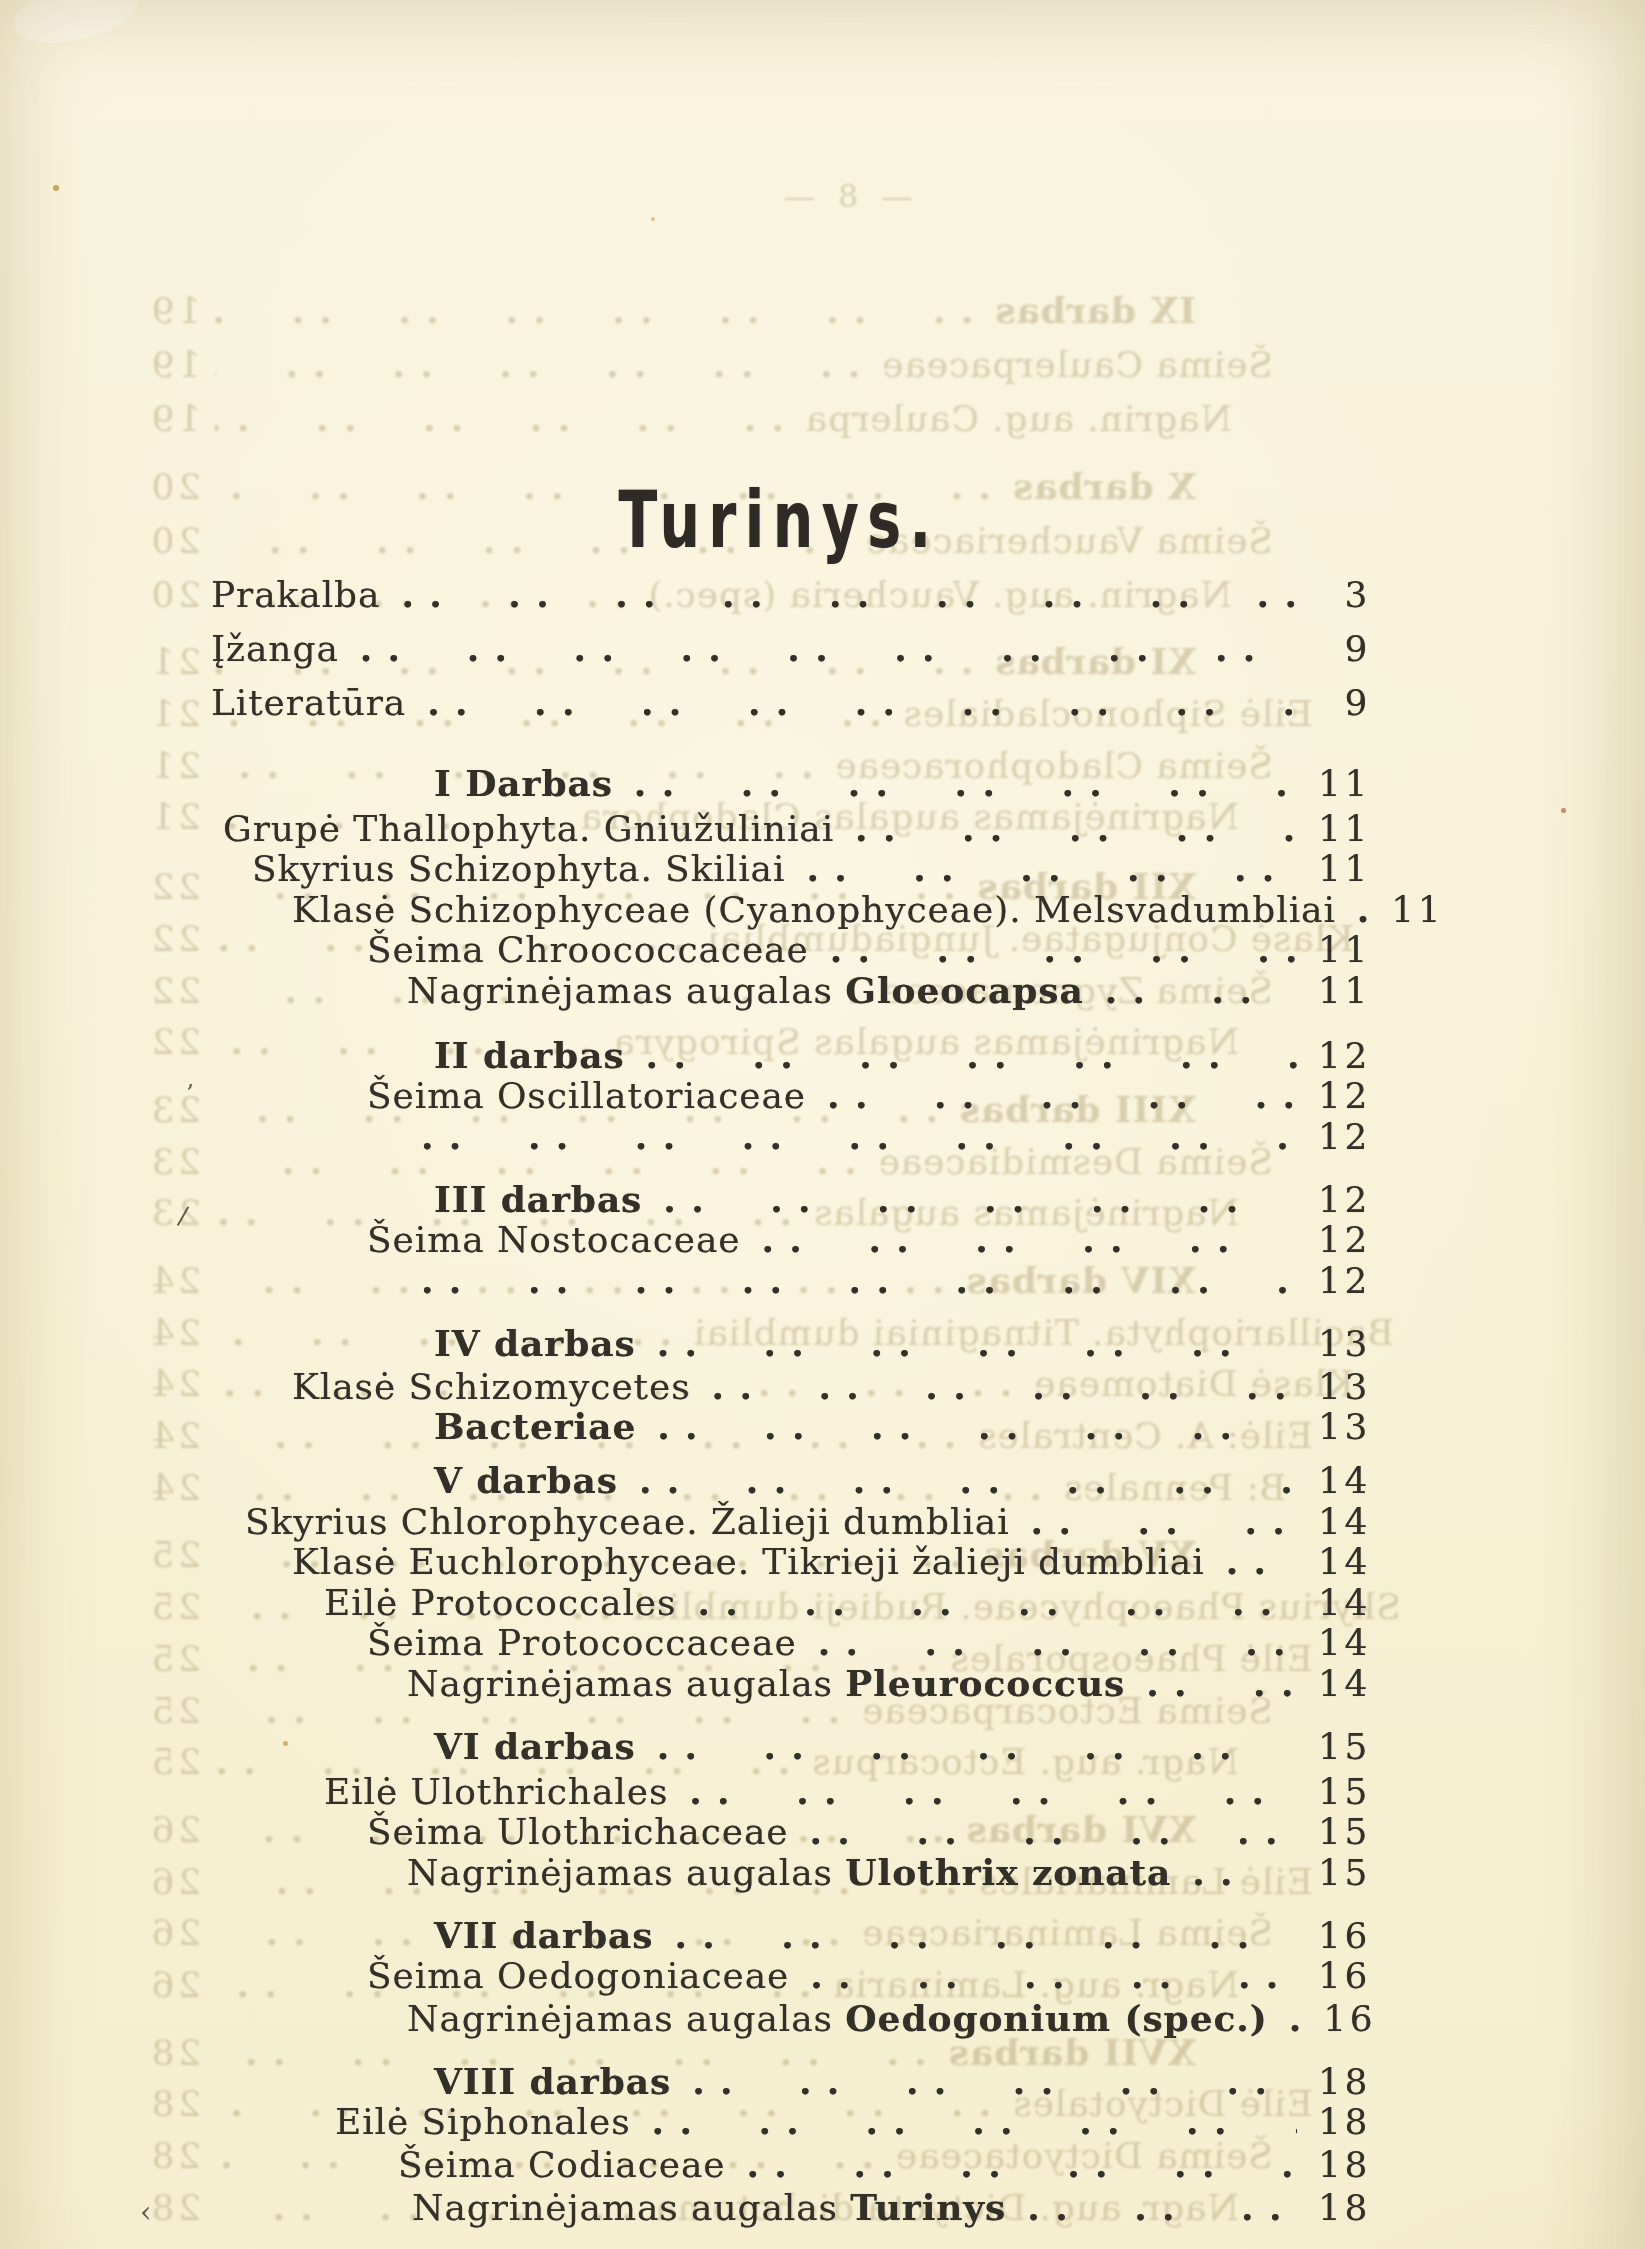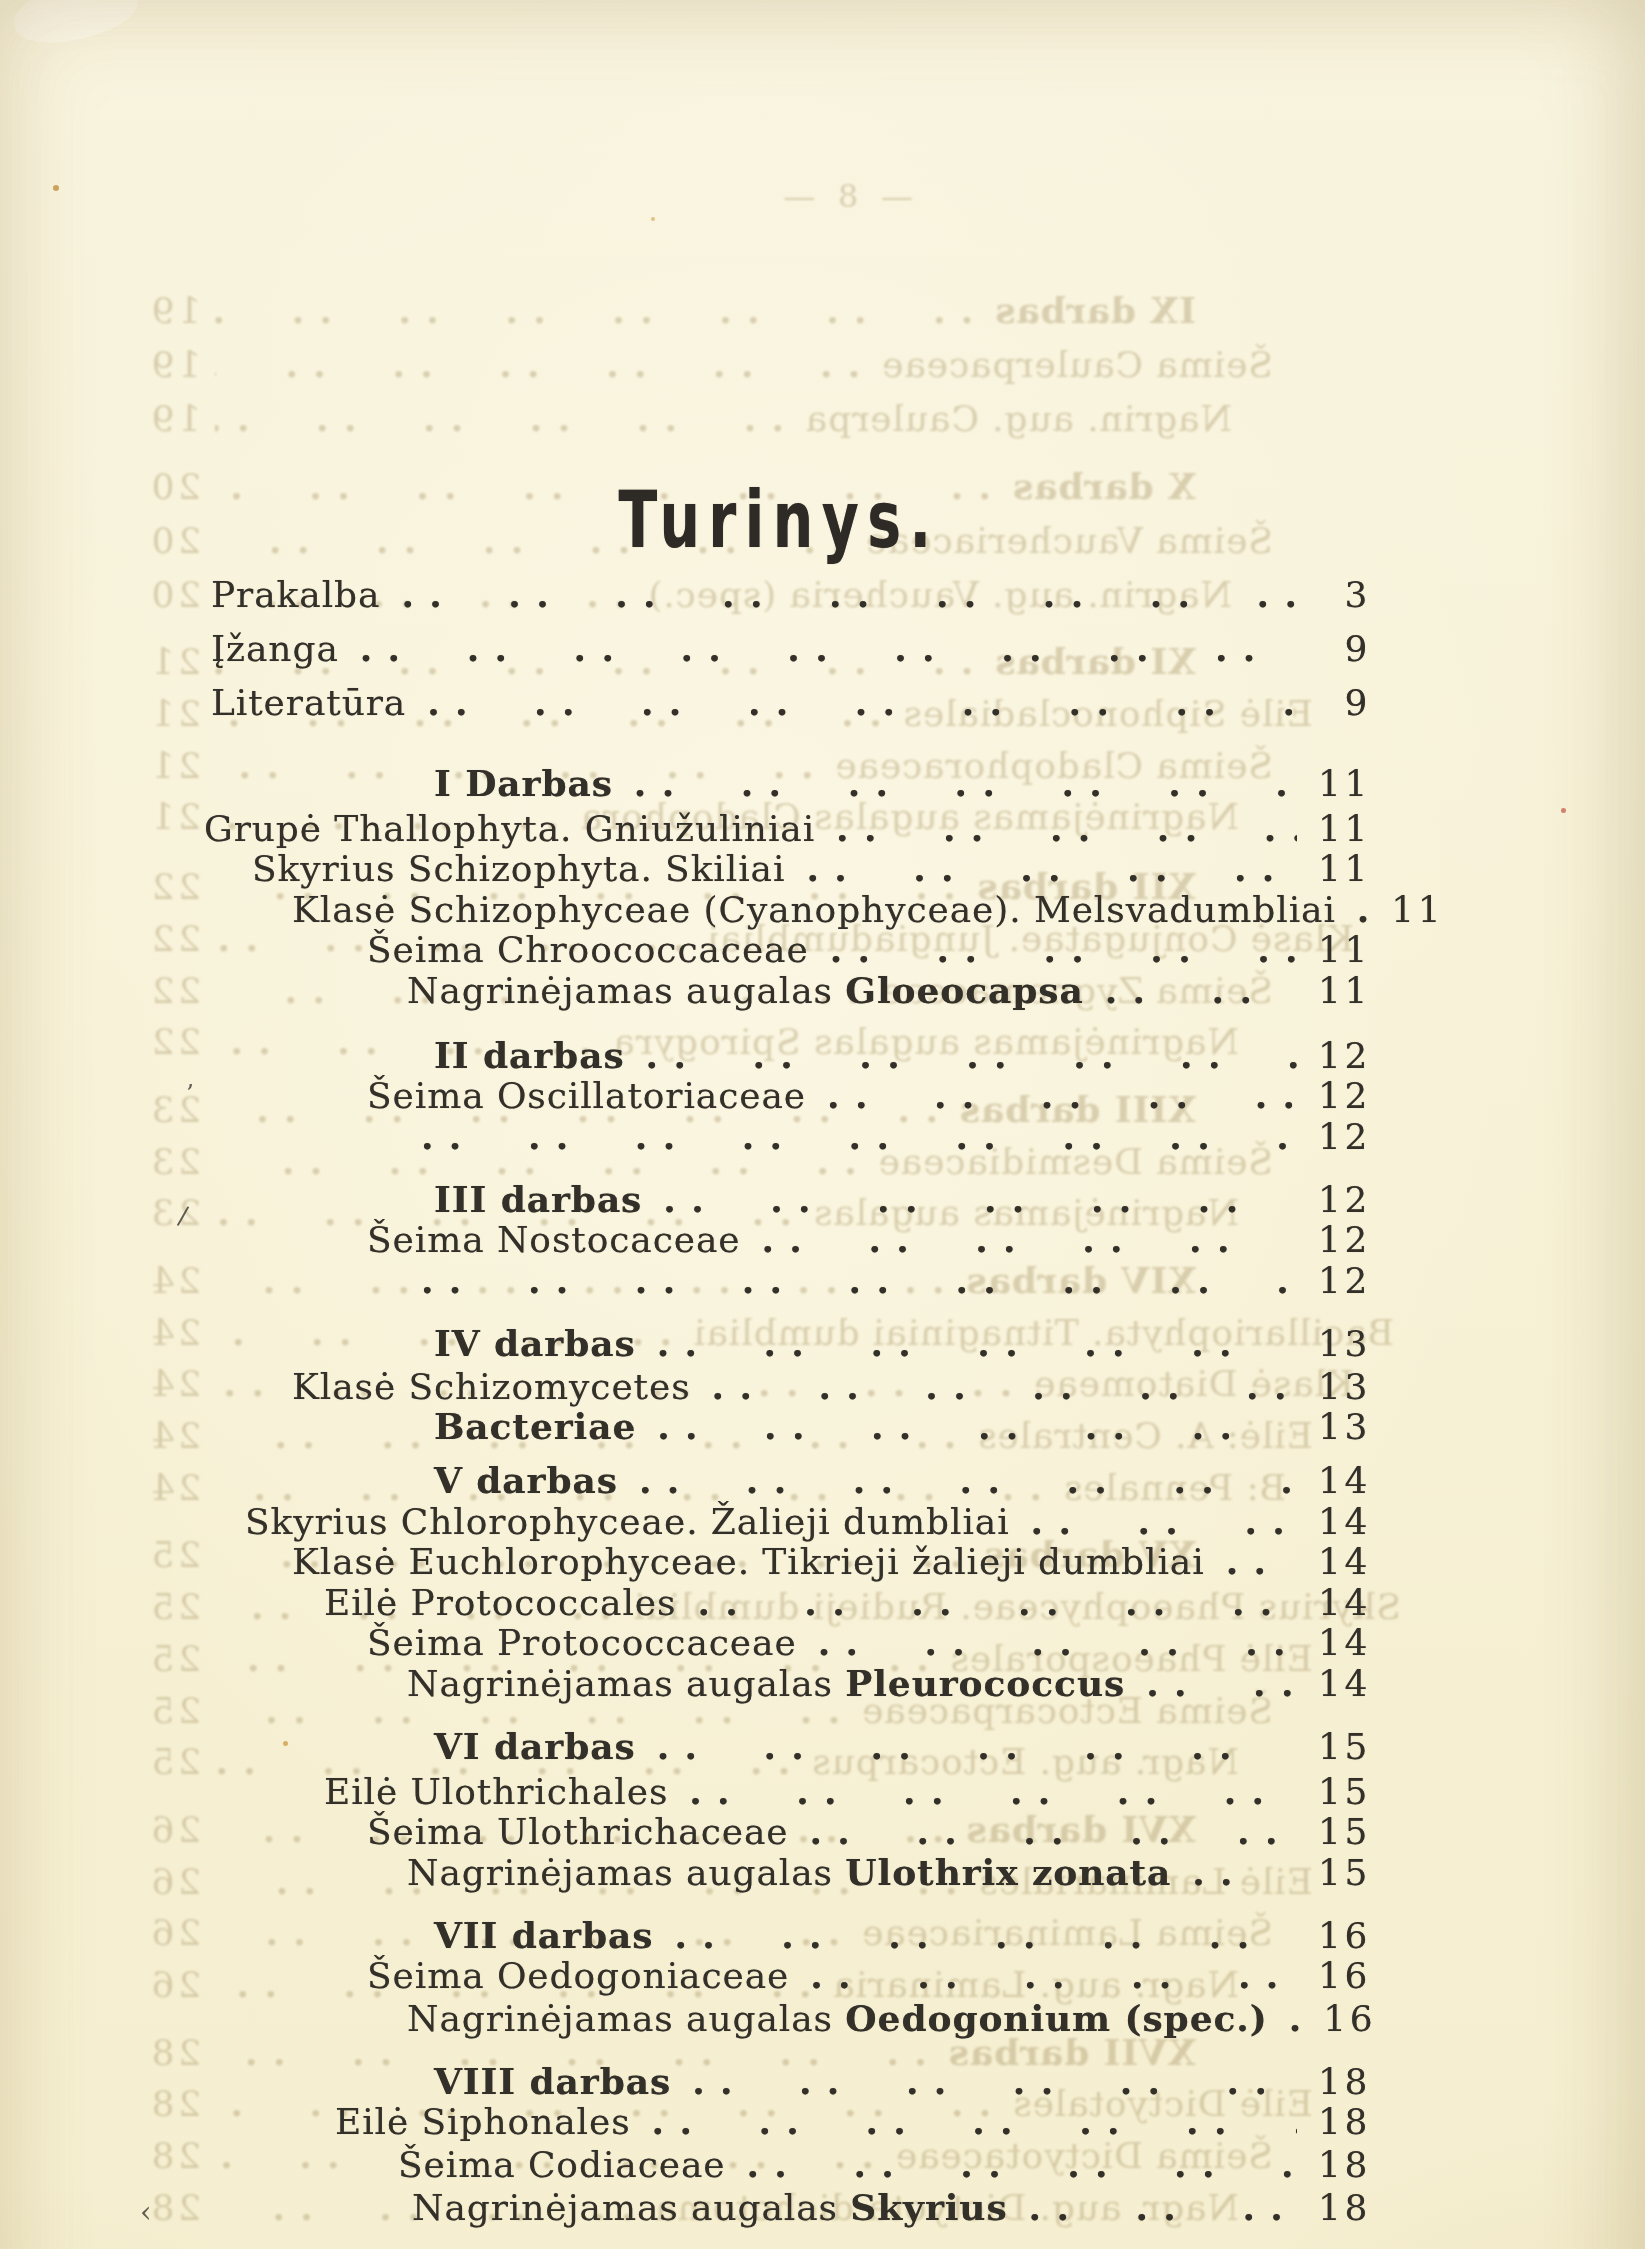"Grupė Thallophyta. Gniužuliniai" div.row { left: 204px -> 223px }
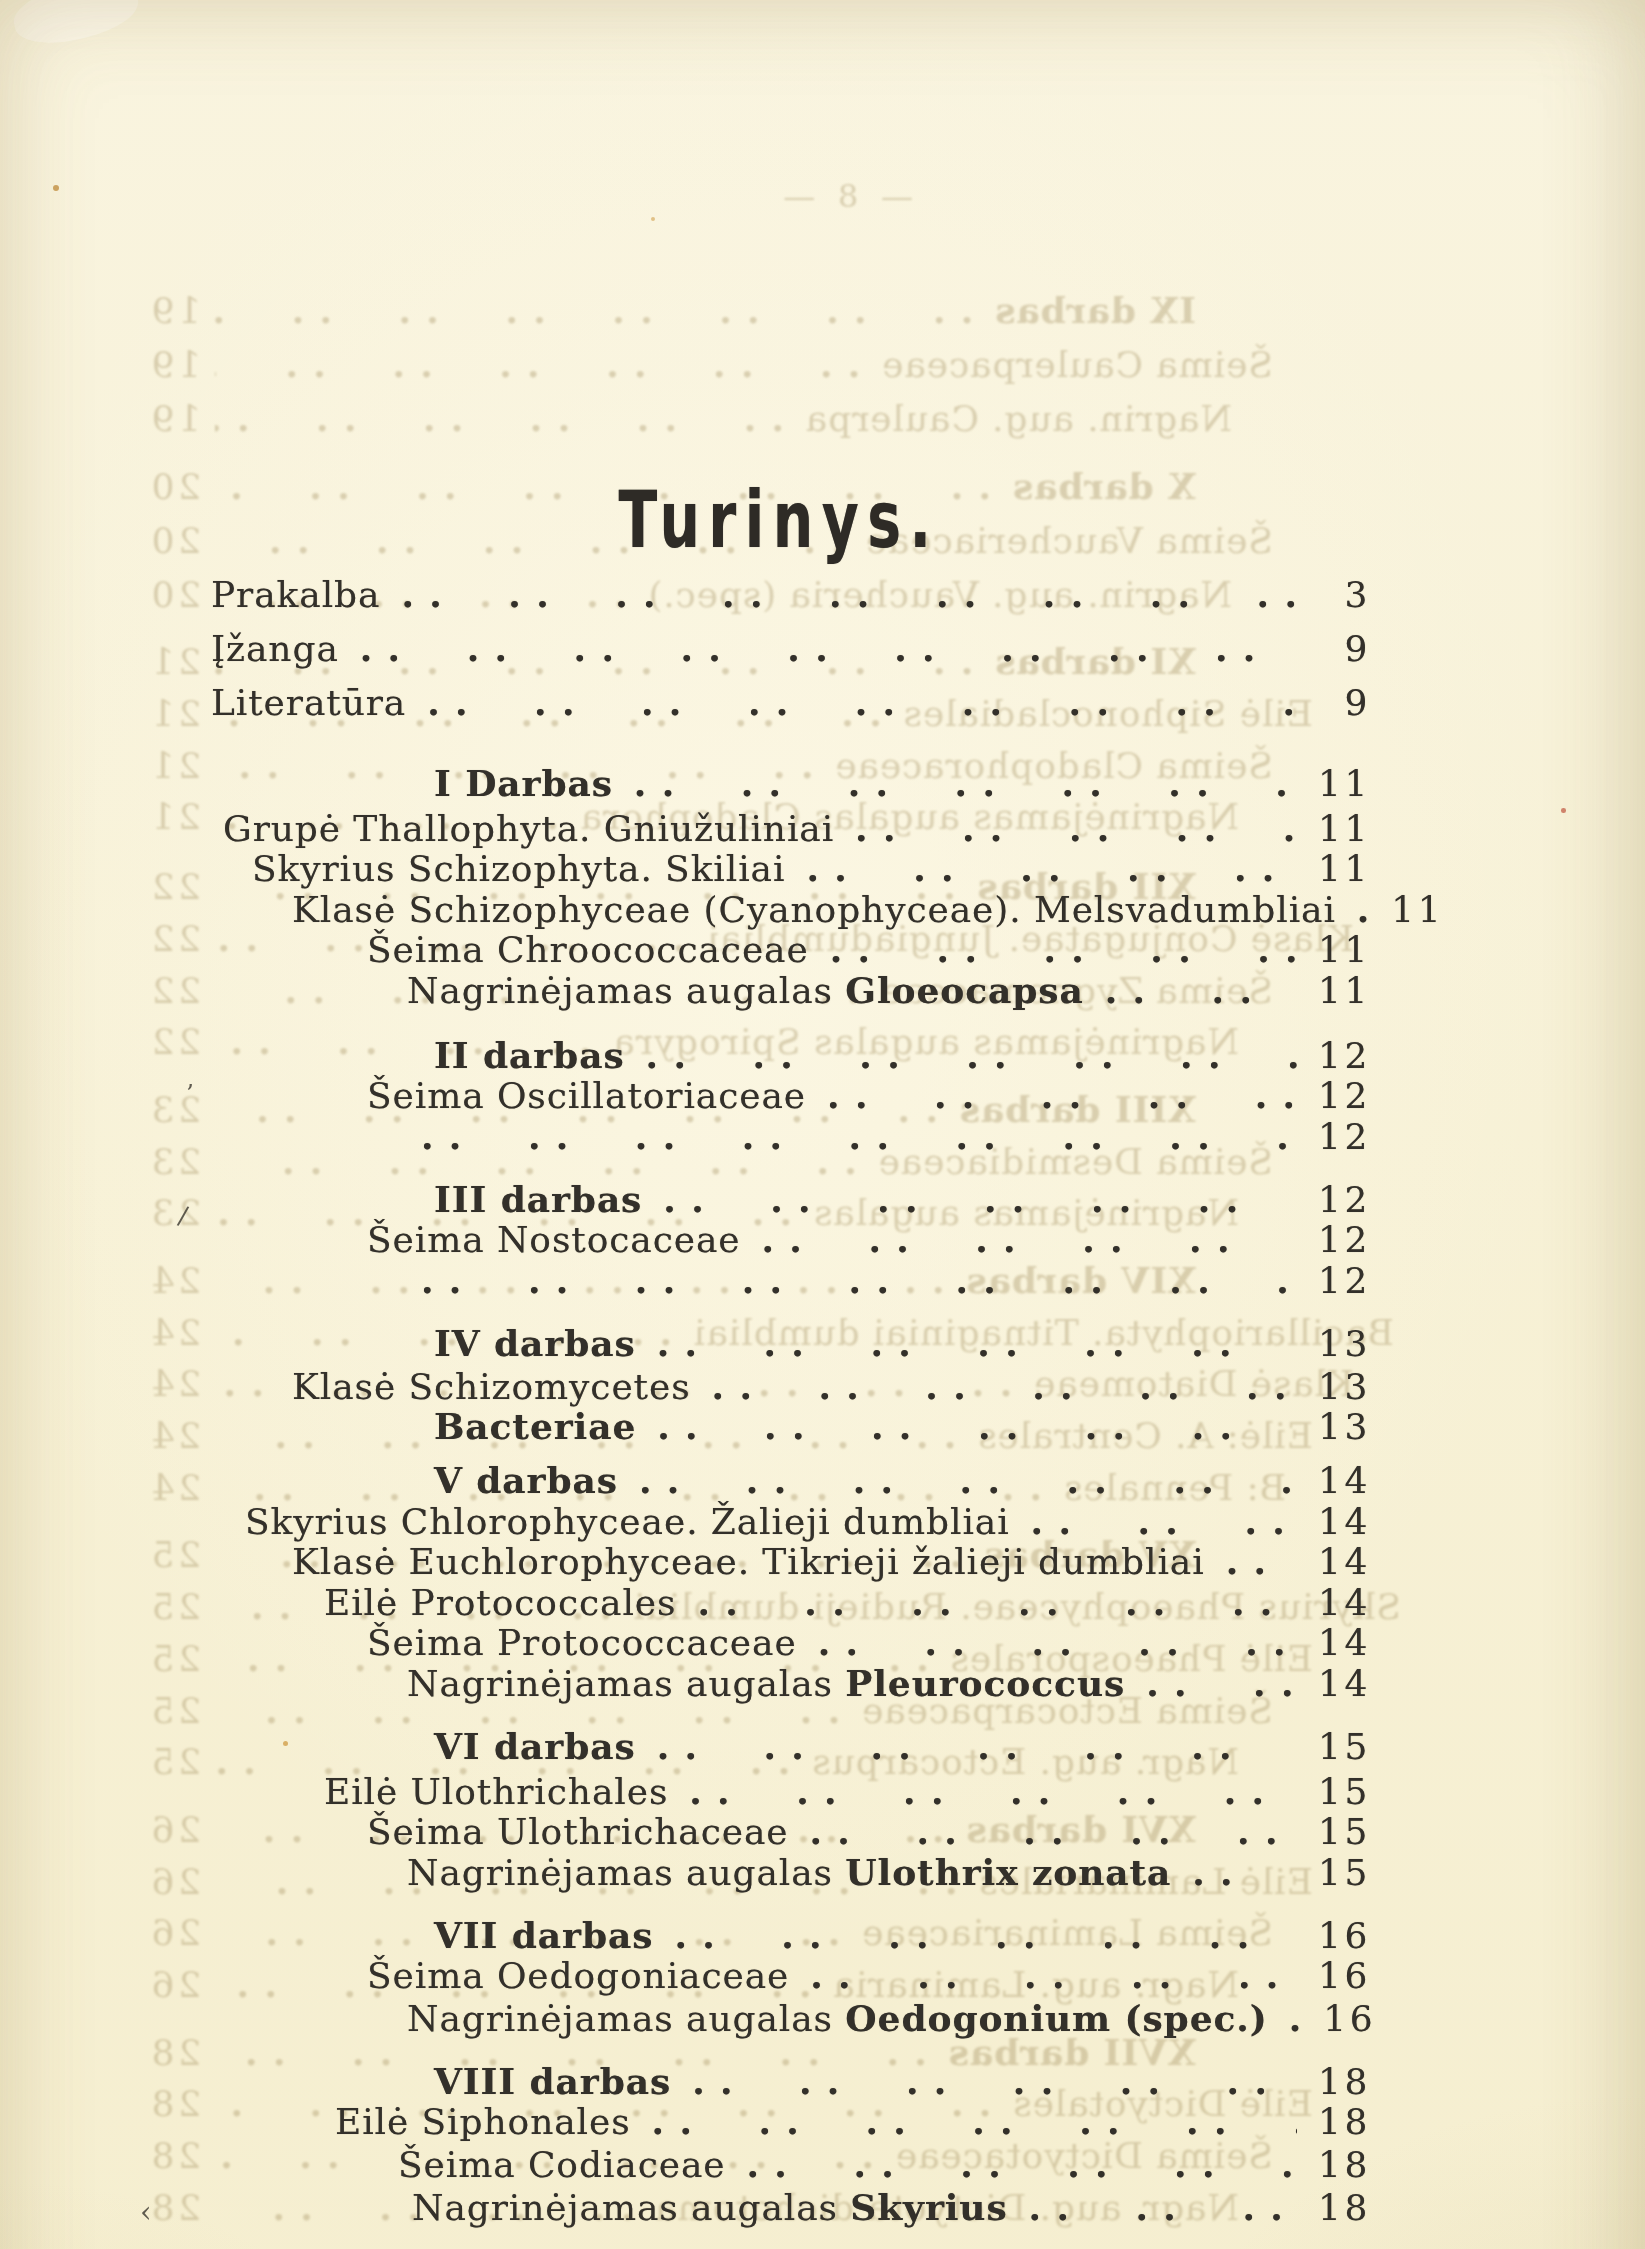"Skyrius" b { text: Skyrius -> Turinys }
